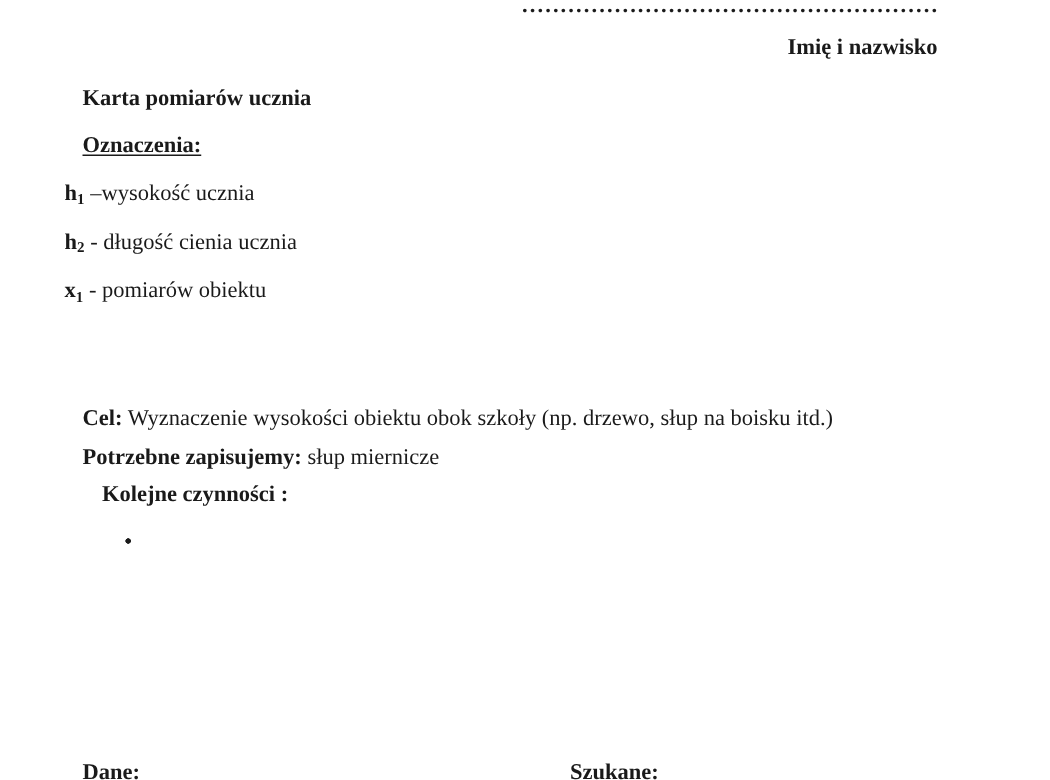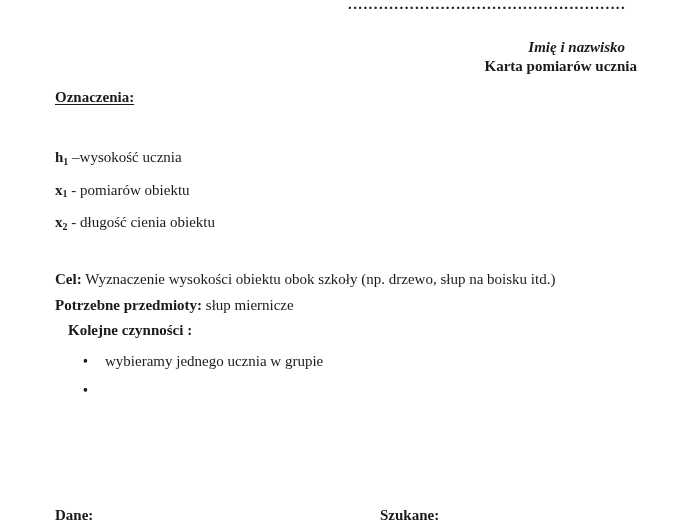"Imię i nazwisko" .name-label { font-style: italic -> none; top: 38px -> 23px }
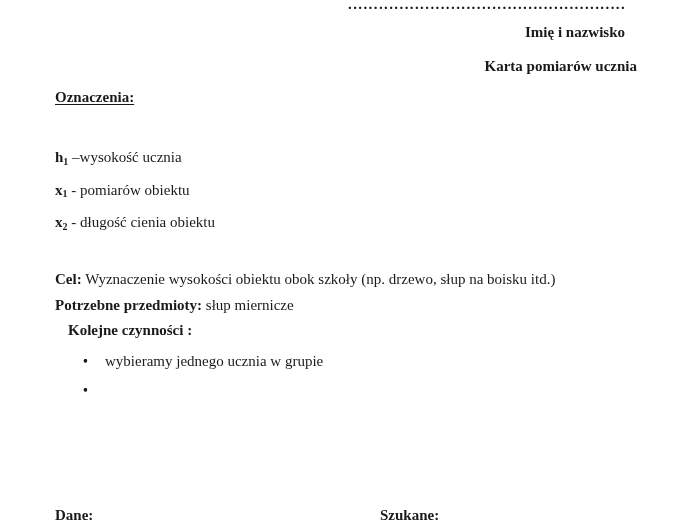"Karta pomiarów ucznia" .page-title { text-align: right -> left }
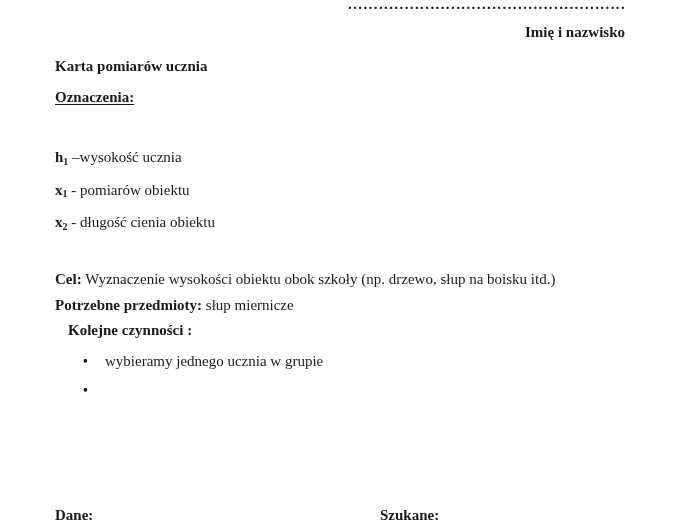"h1 –wysokość ucznia" .definitions { left: 55px -> 43px; margin-top: 28px -> none }
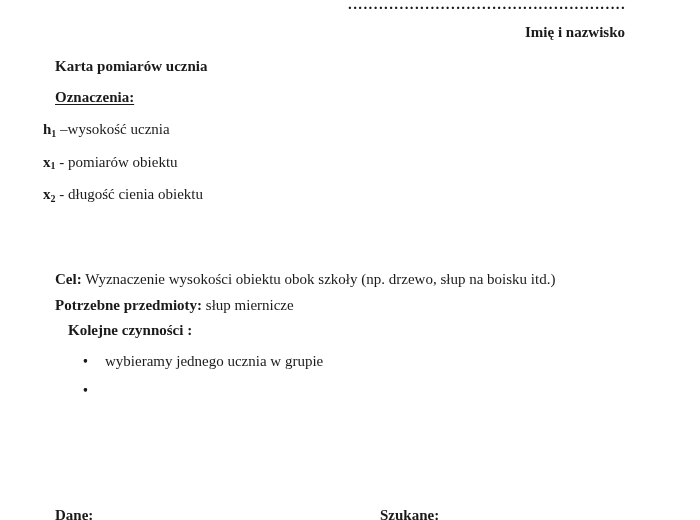"h2 - długość cienia ucznia" div.def-line { html: none -> <div><span><span>h</span><sub>2</sub><span> - długość cienia ucznia</span></span></div> }
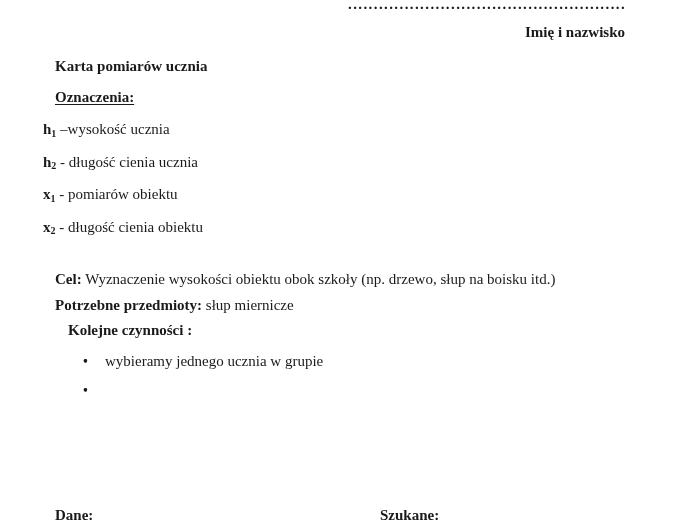"x2 - długość cienia obiektu" div.def-line { html: <div><span><span>x</span><sub>2</sub><span> - długość cienia obiektu</span></span></div> -> none }
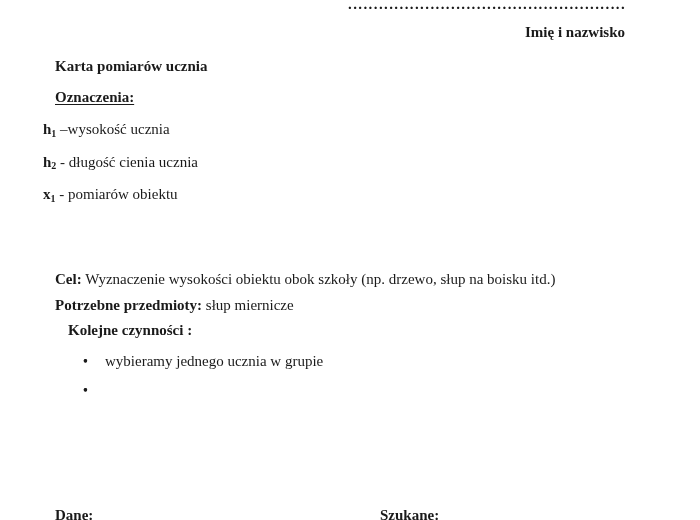"Potrzebne przedmioty:" span.b { text: przedmioty -> zapisujemy }
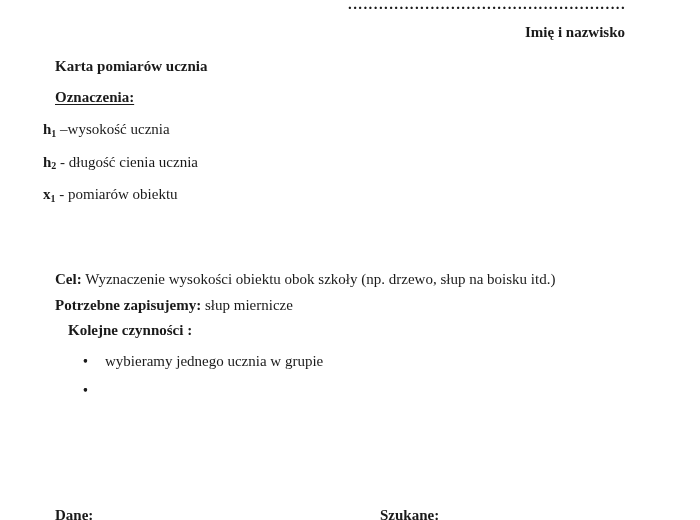"wybieramy jednego ucznia w grupie" span.li-text { html: <span><span>wybieramy jednego ucznia w grupie</span></span> -> none }
